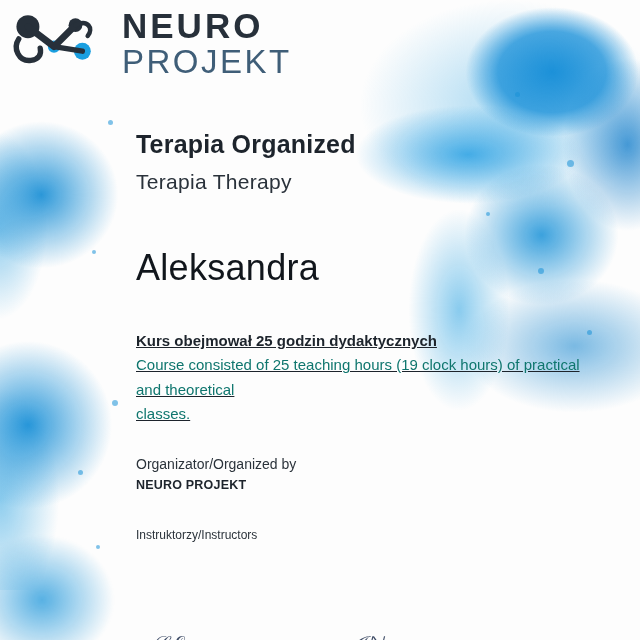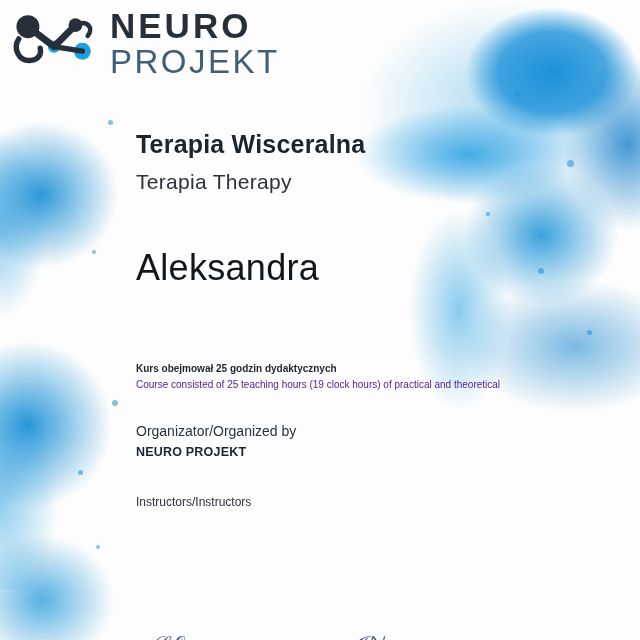"NEURO" .logo-area { gap: 10px -> 22px }
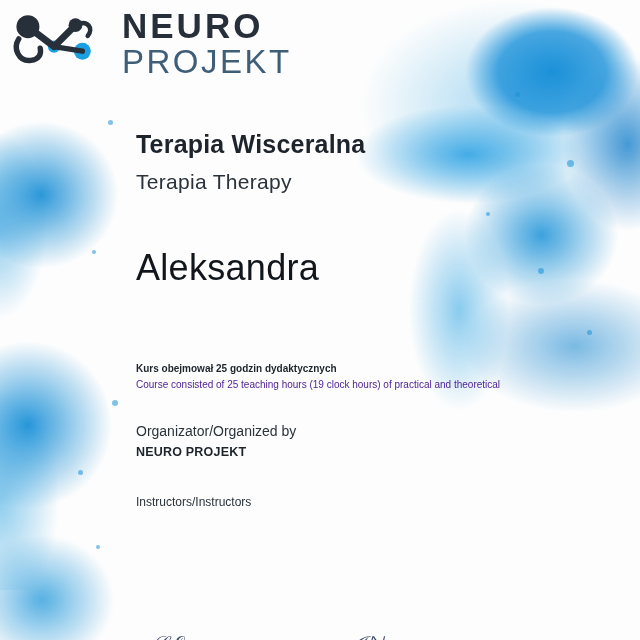"Terapia Wisceralna" div.course-title-pl { text: Wisceralna -> Organized }
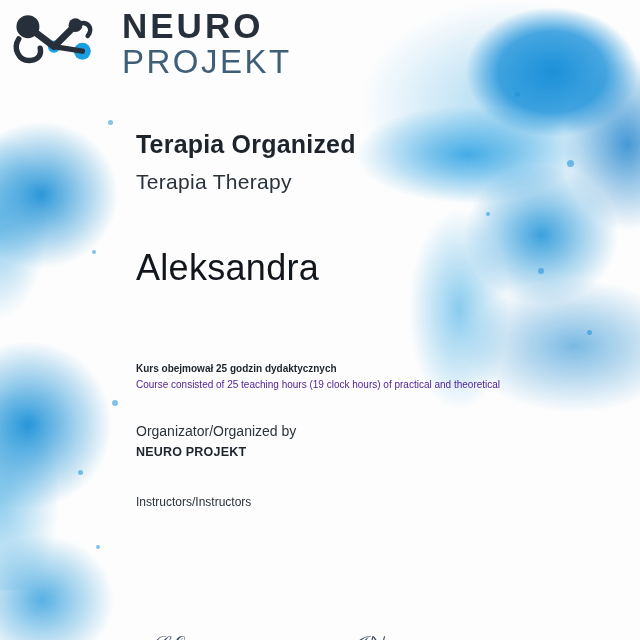"Kurs obejmował 25 godzin dydaktycznych" .hours-block { font-size: 10px -> 15px; margin-top: 68px -> 36px; text-decoration: none -> underline }
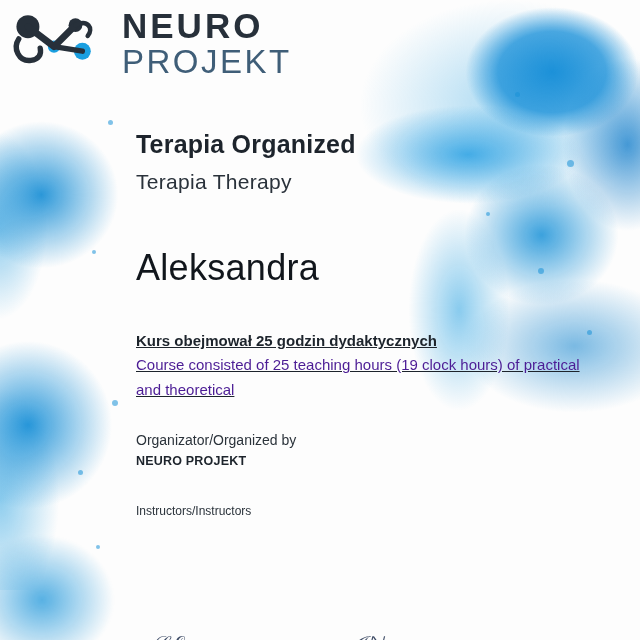"Course consisted of 25 teaching" .hours-en { color: #4c1d95 -> #0f766e }
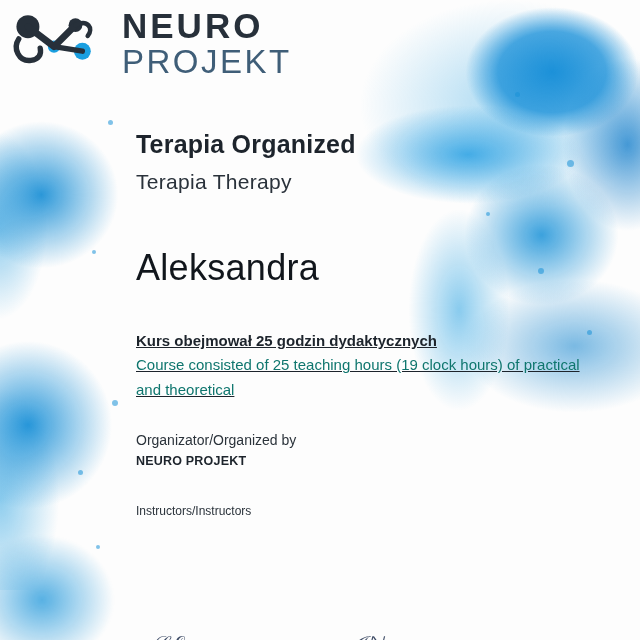"classes." div.hours-en { html: none -> <div>classes.</div> }
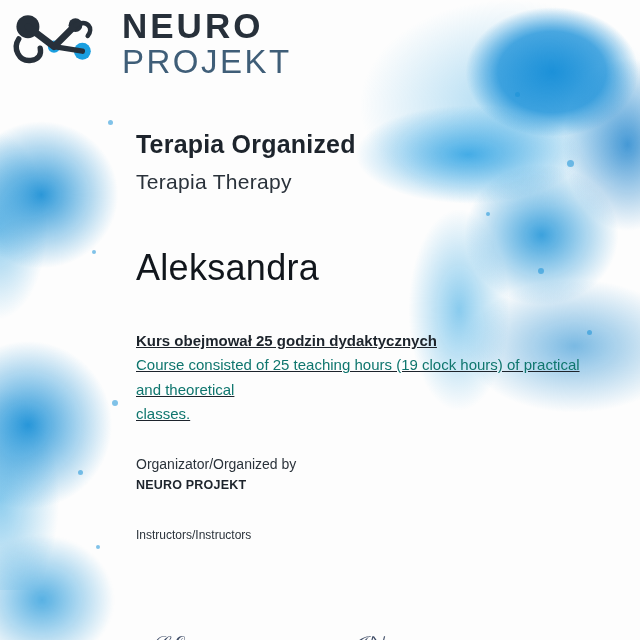"Instructors/Instructors" div.instructors-label { text: Instructors/Instructors -> Instruktorzy/Instructors }
